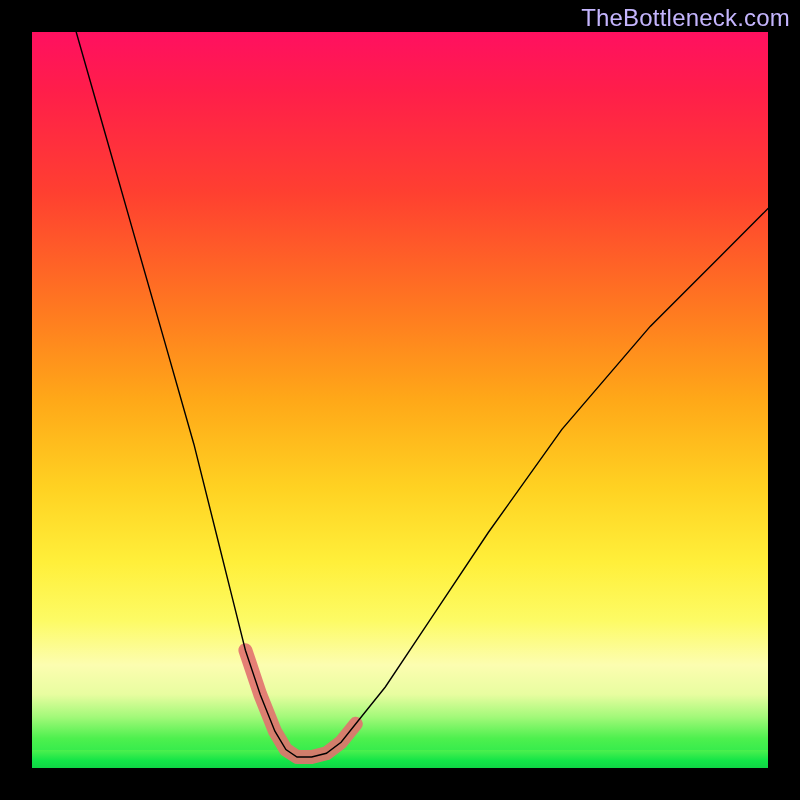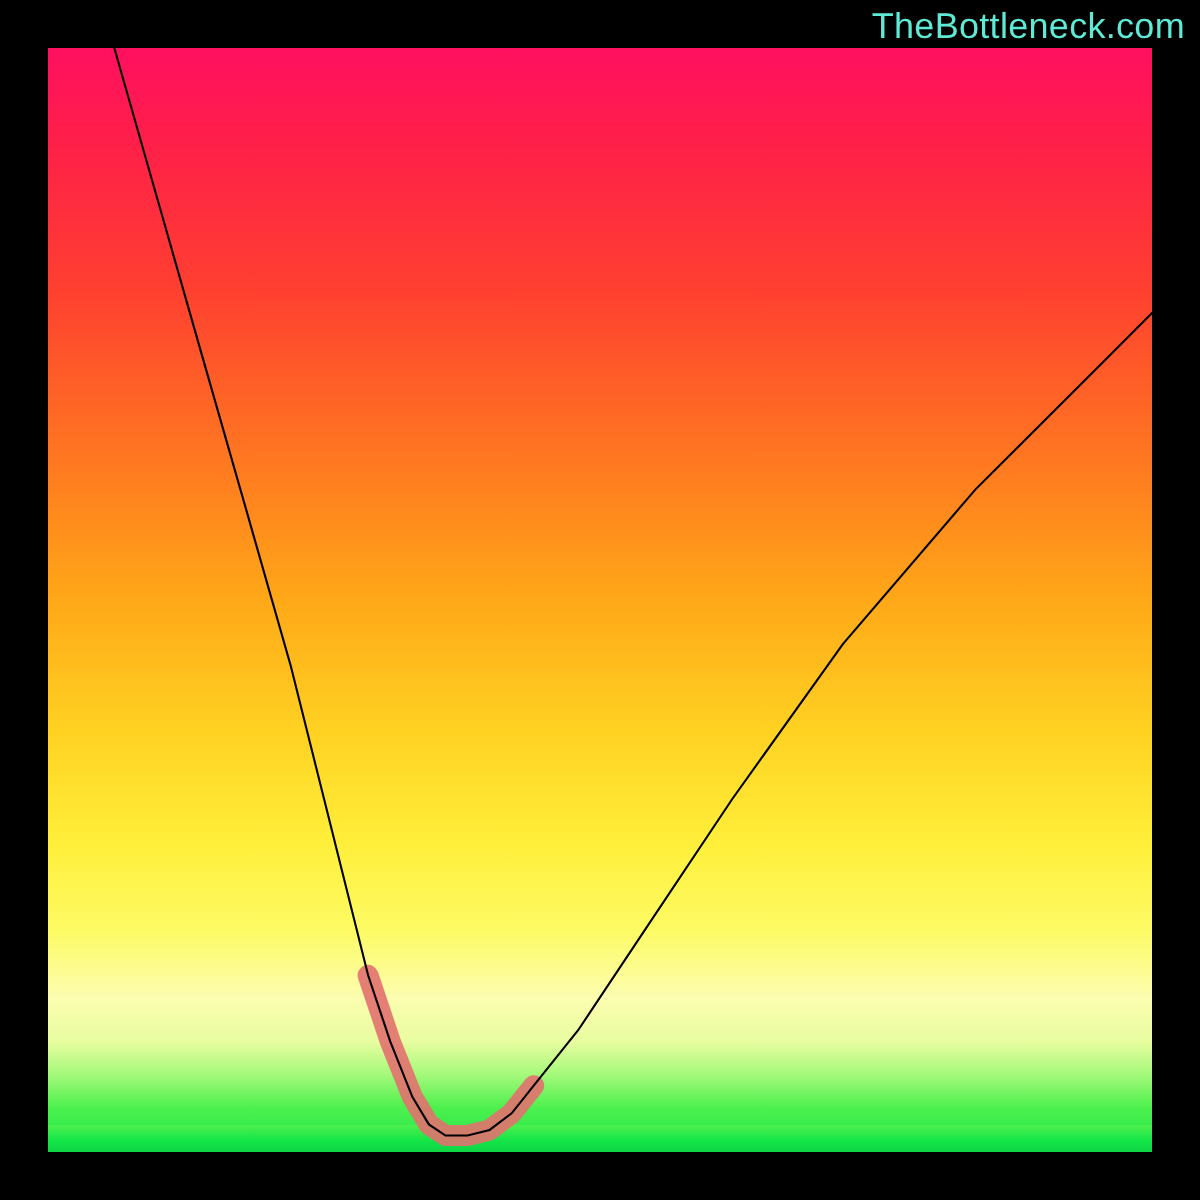"TheBottleneck.com" .watermark { color: #5eead4 -> #c4b5fd }
